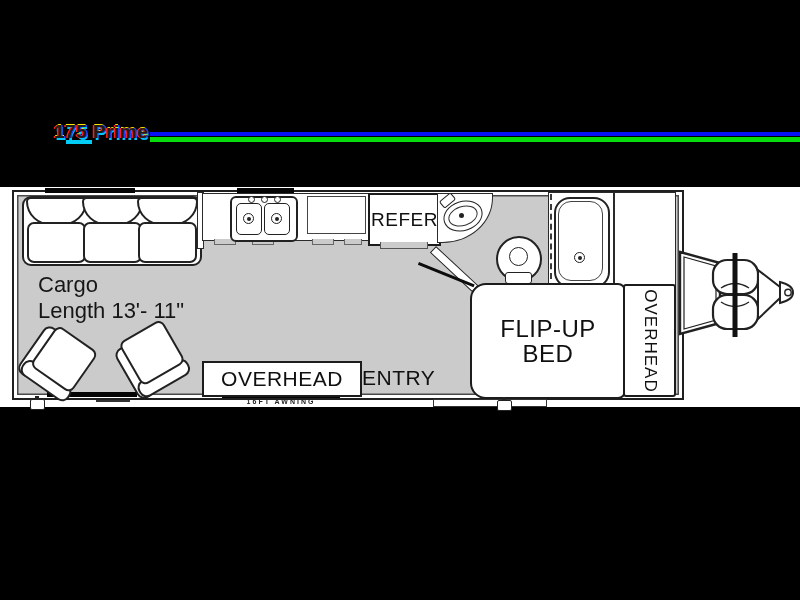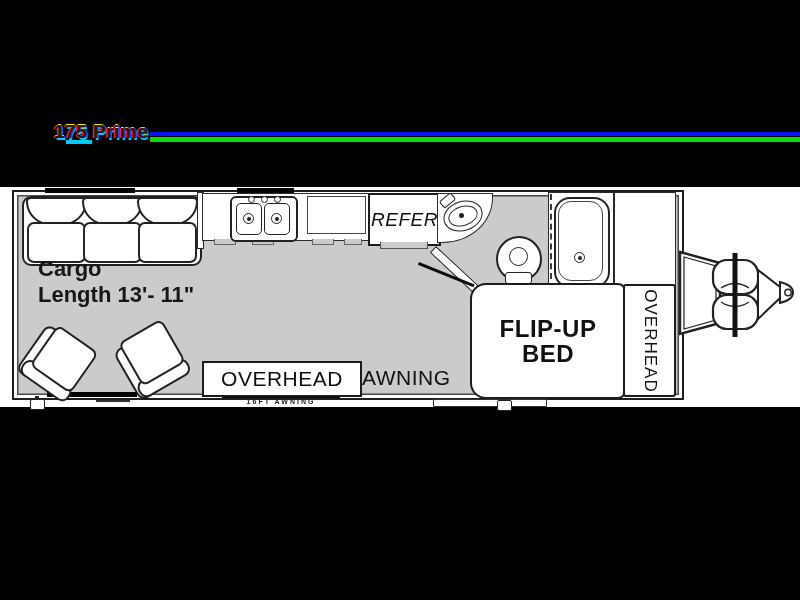"REFER" .refer-box { font-style: italic -> none }
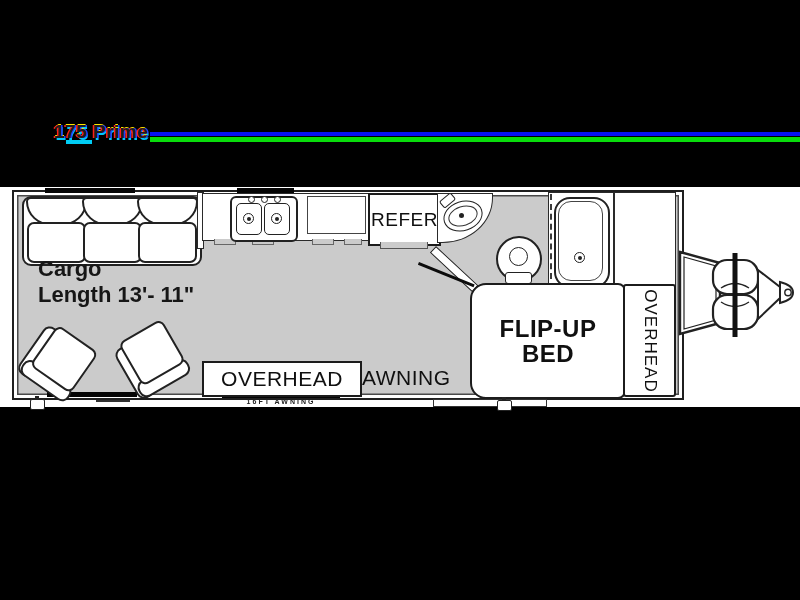"Cargo" .cargo { font-weight: bold -> normal; top: 256px -> 272px }
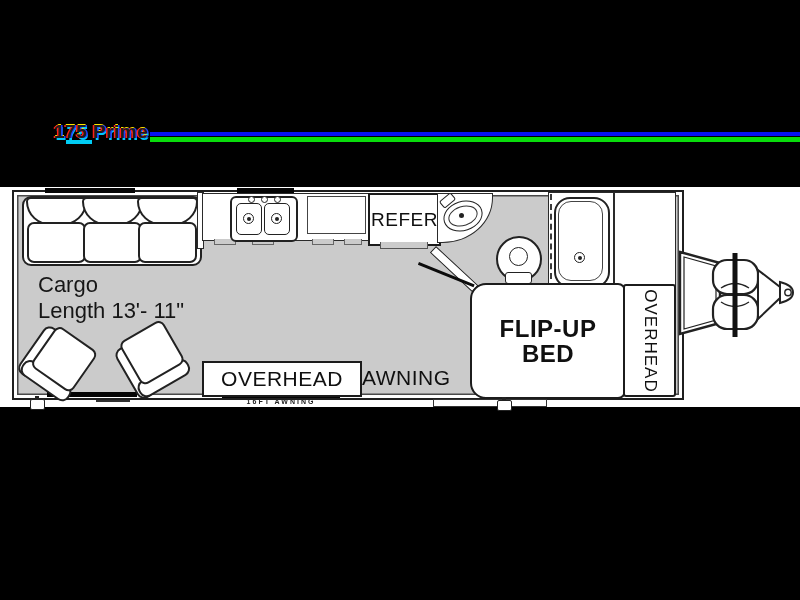"FLIP-UP" .bed { font-weight: bold -> none }
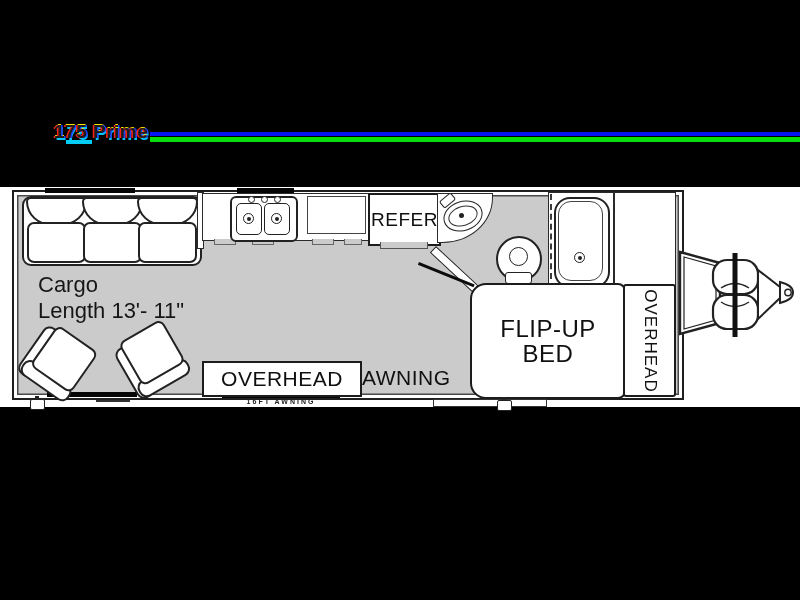"AWNING" div.abs { text: AWNING -> ENTRY }
